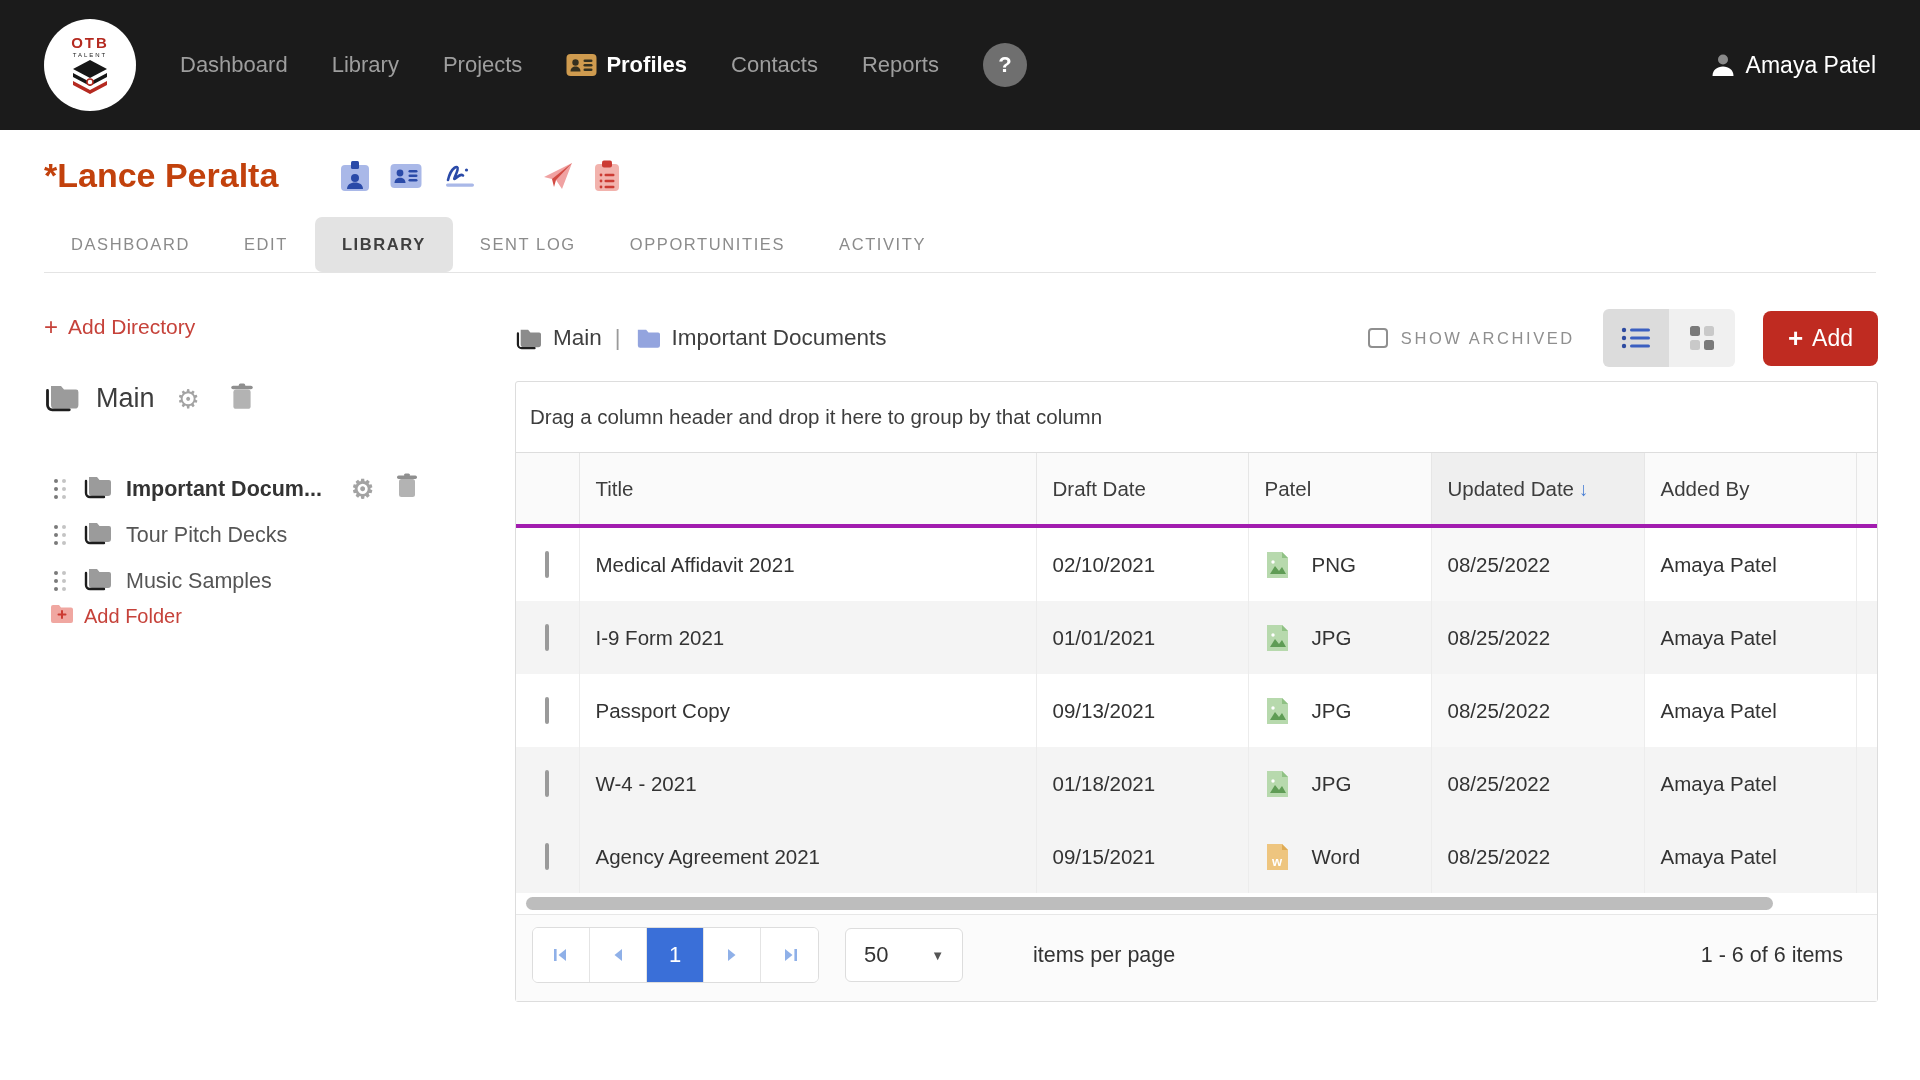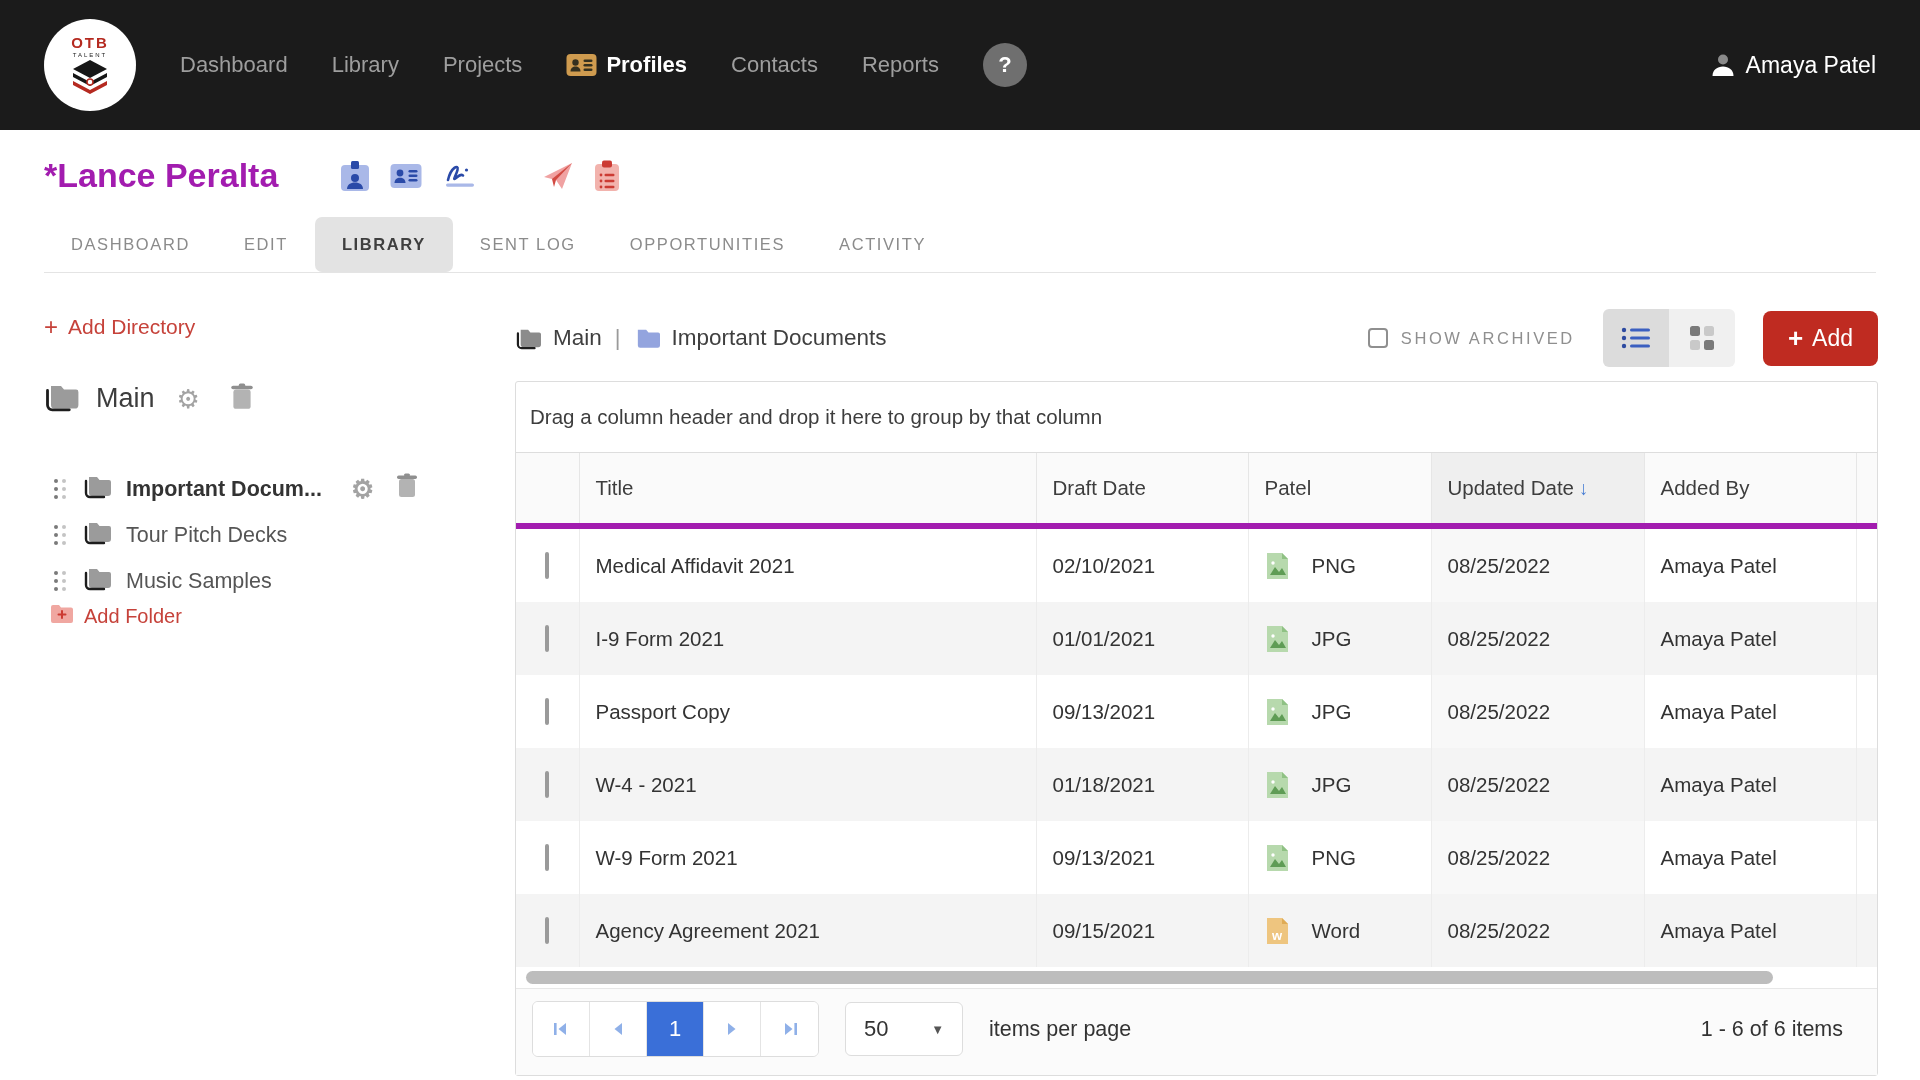"*Lance Peralta" .page-title { color: #a21caf -> #c2410c }
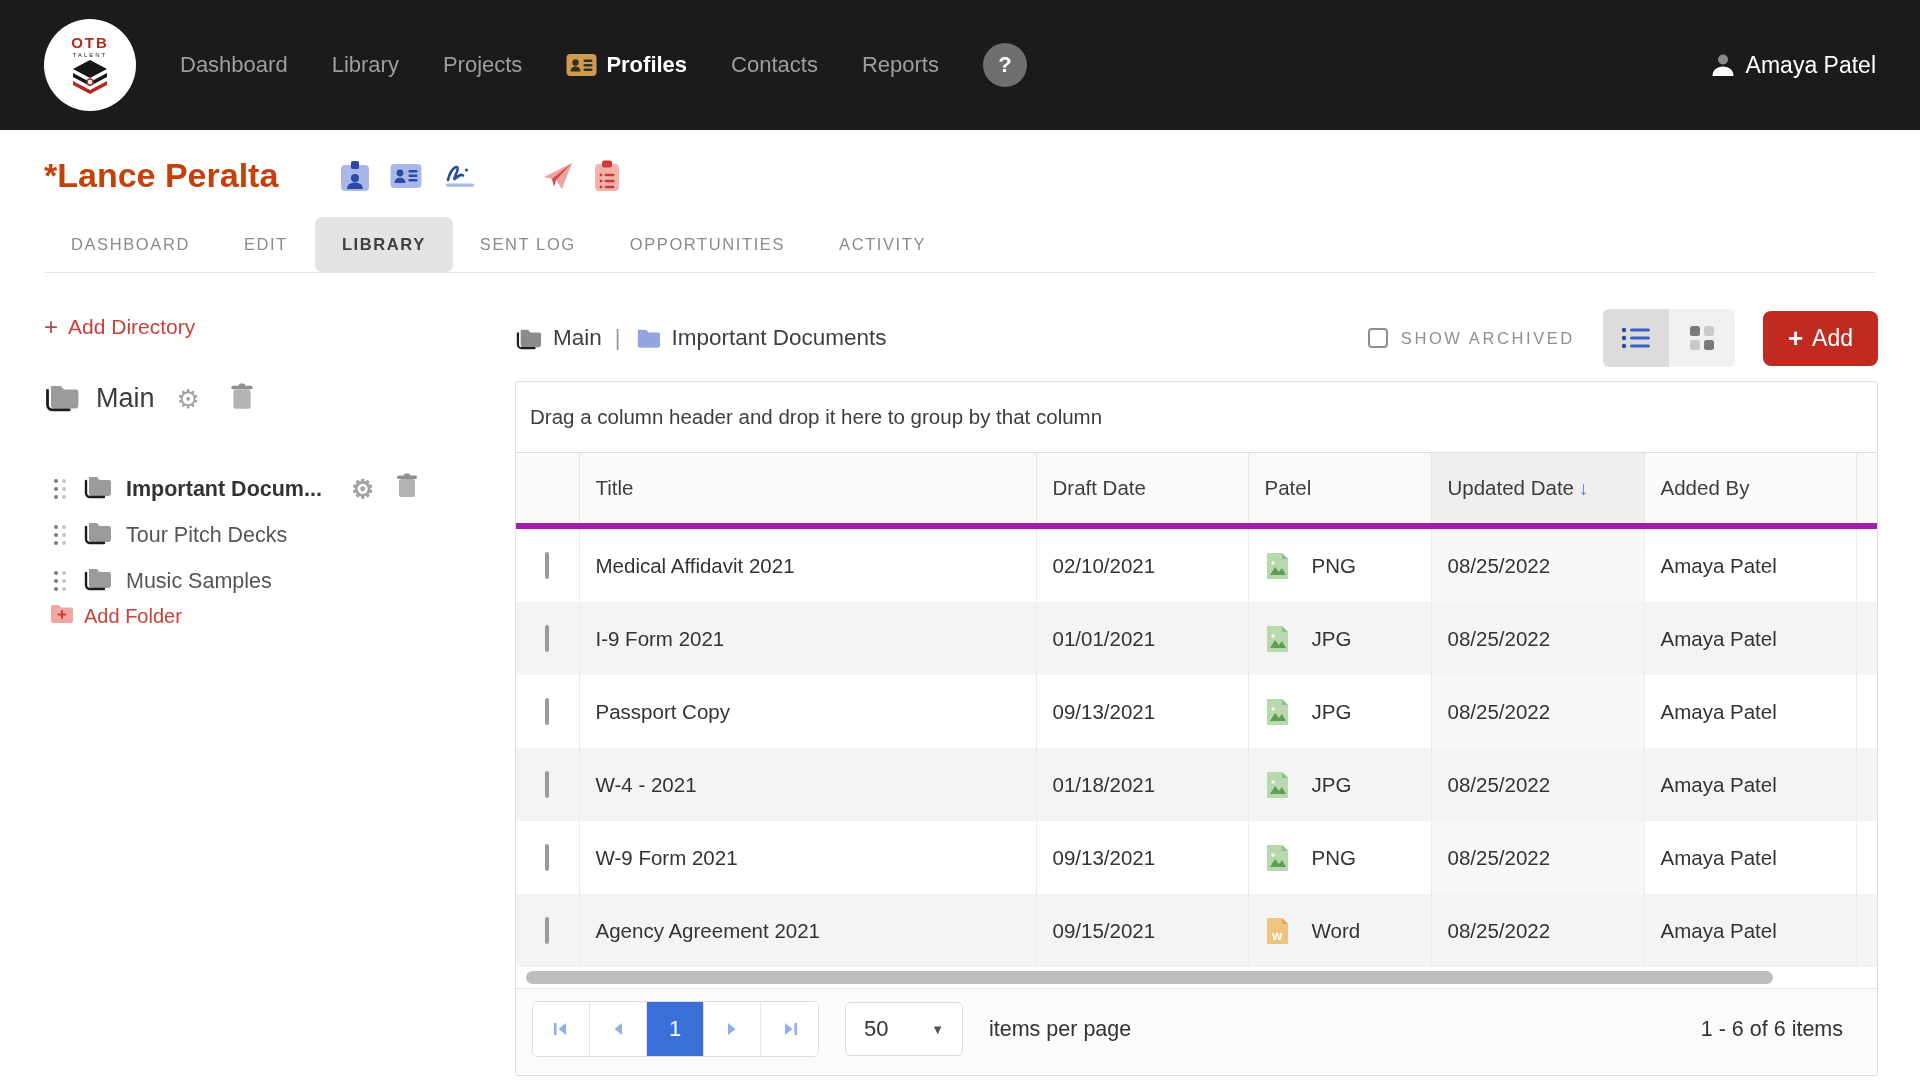"Title" thead th { border-bottom: 6px solid #a21caf -> 4px solid #a21caf }
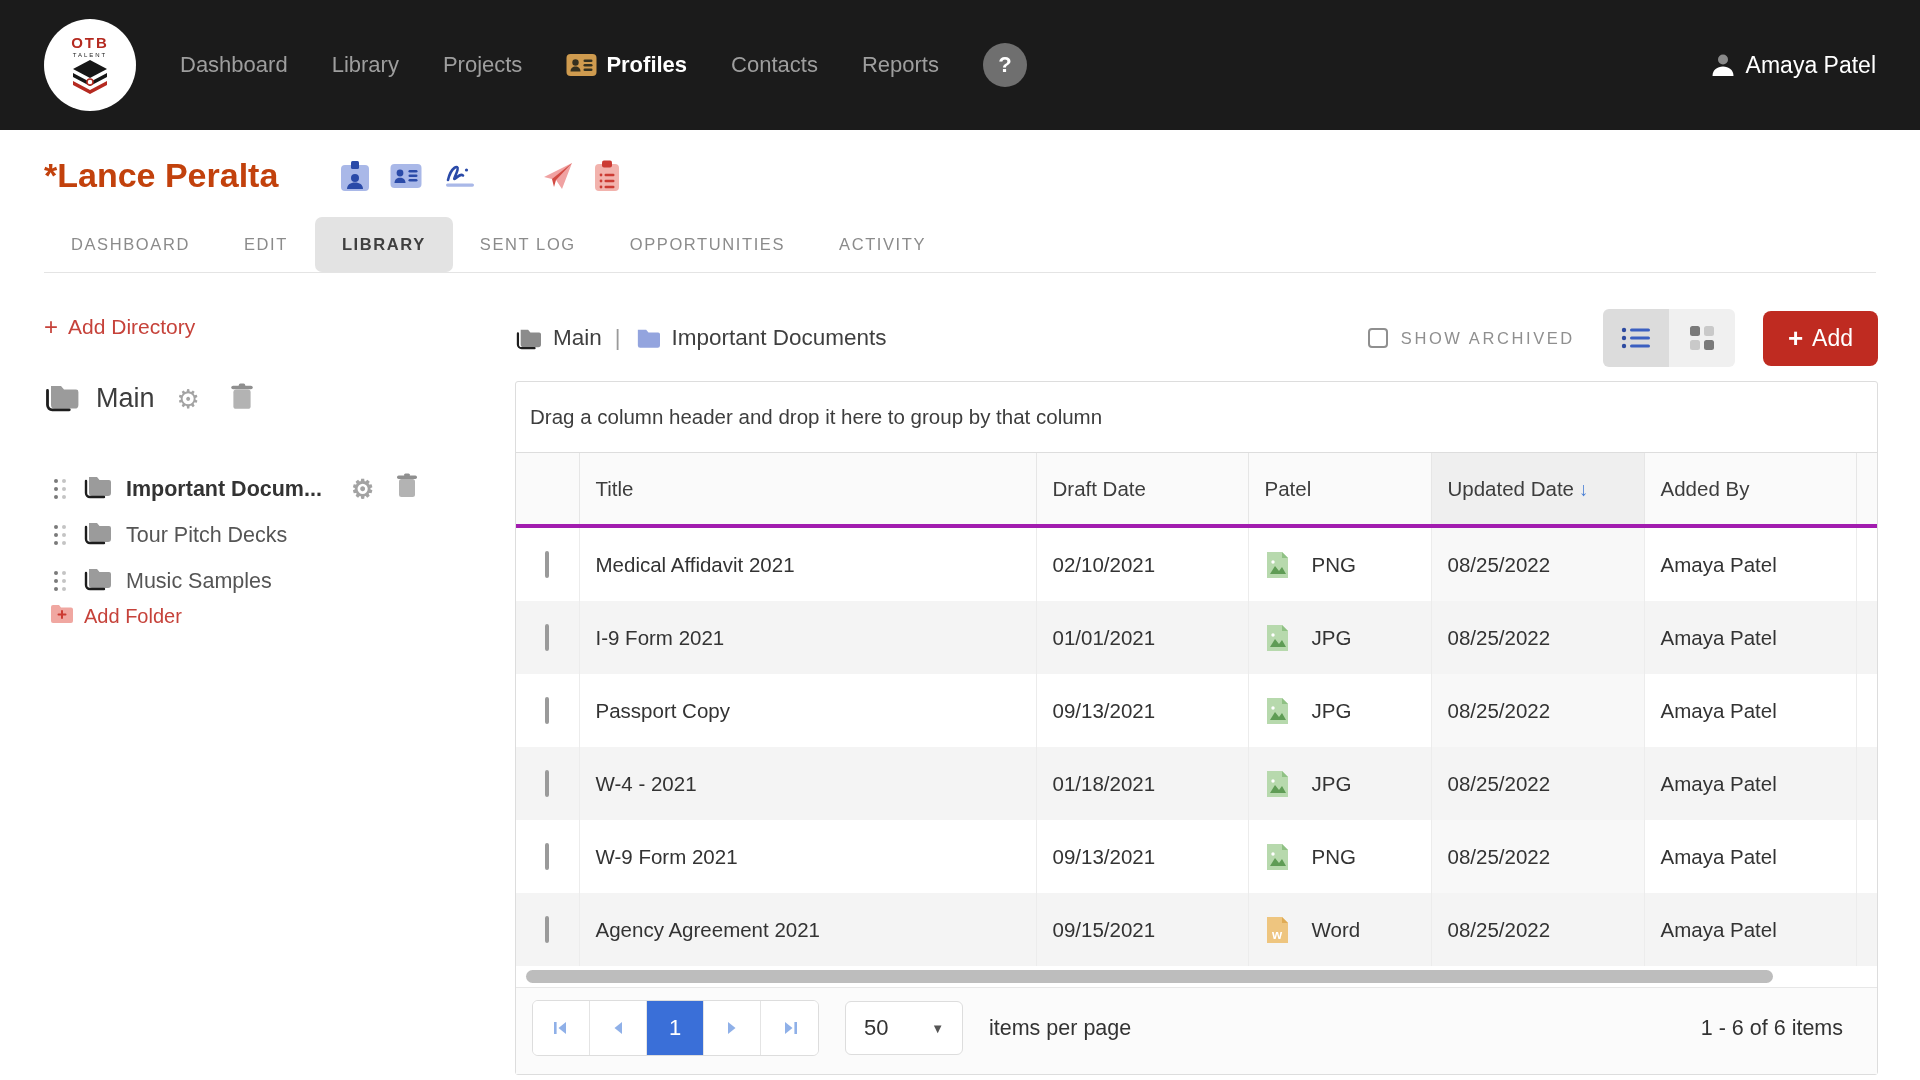"W-9 Form 2021" tr.odd { html: <tr> <td><span></span></td> <td>W-9 Form 2021</td> <td>09/13/2021</td> <td> <span> <span> <svg> <path></path> <path></path> <path></path> <circle></circle> </svg> </span> <span>PNG</span> </span> </td> <td>08/25/2022</td> <td>Amaya Patel</td> <td></td> </tr> -> none }
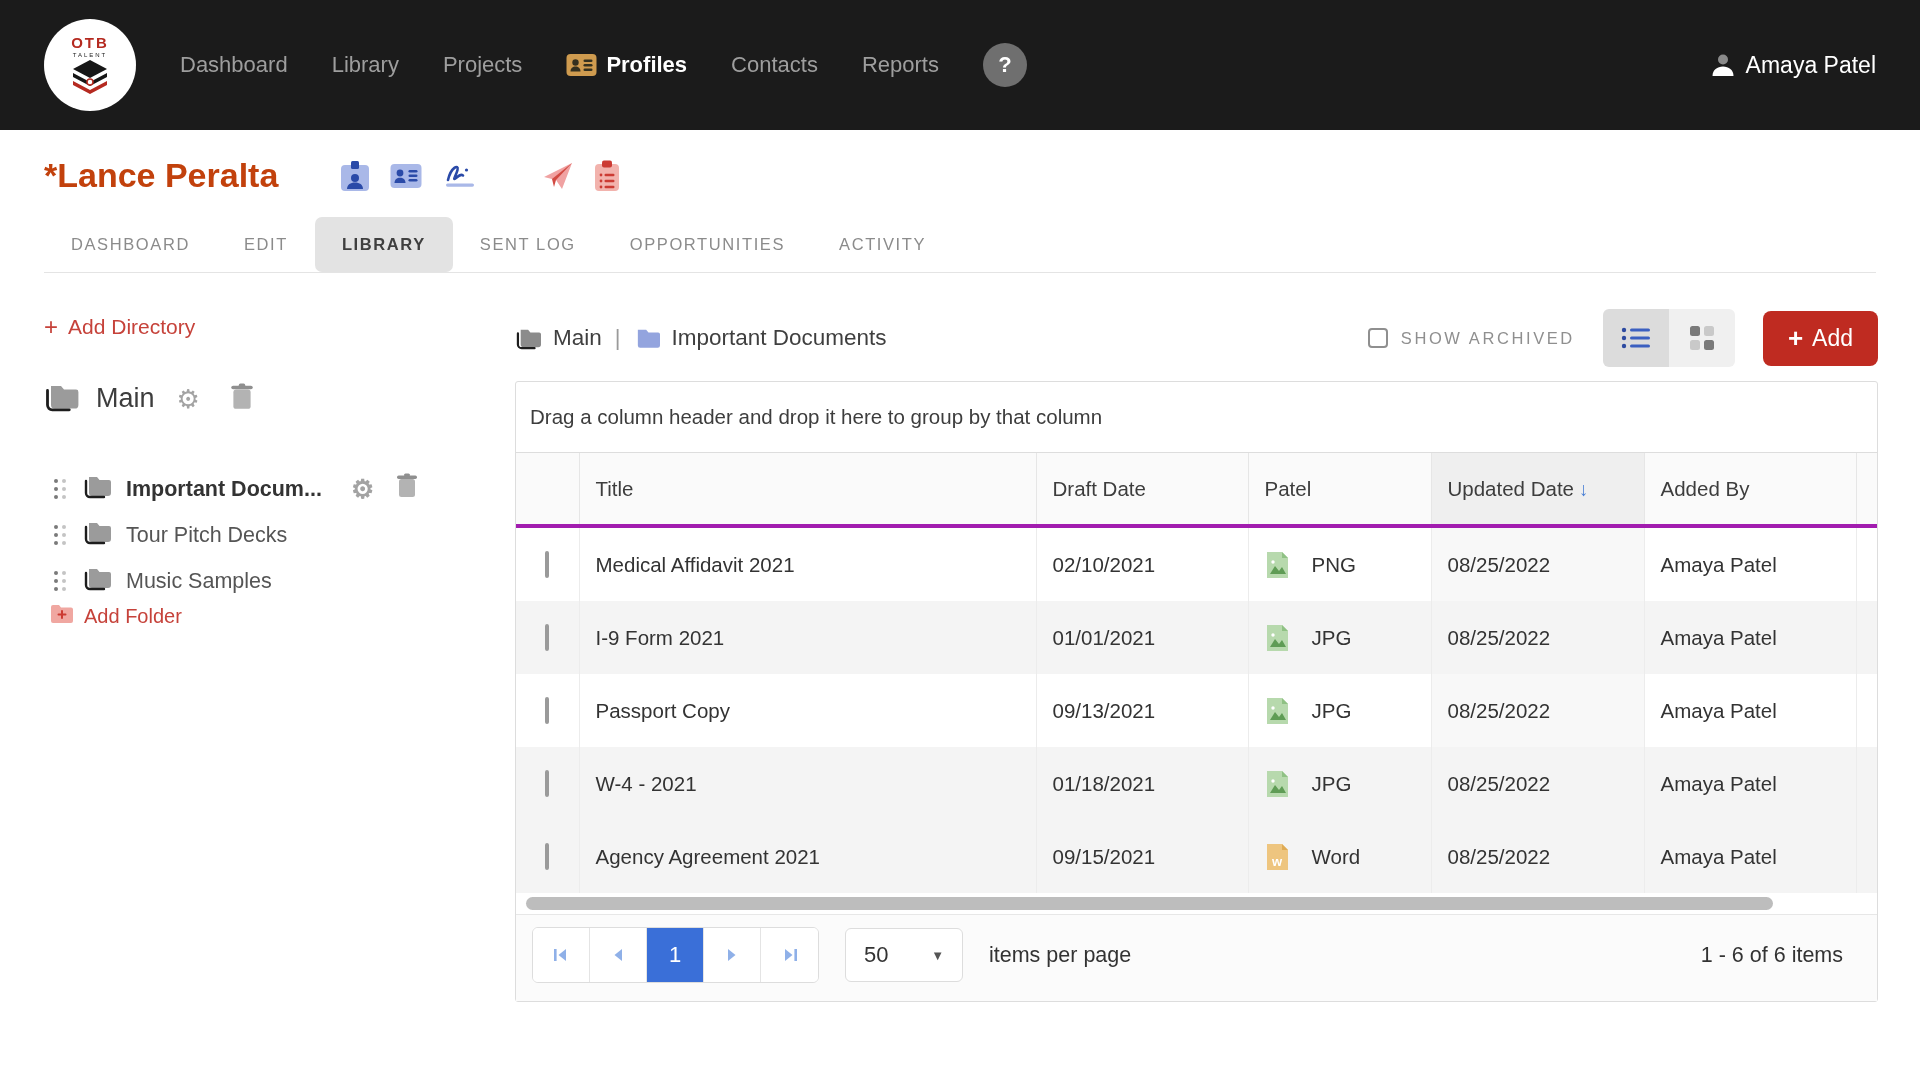"items per page" .pager-label { margin-left: none -> 44px }
